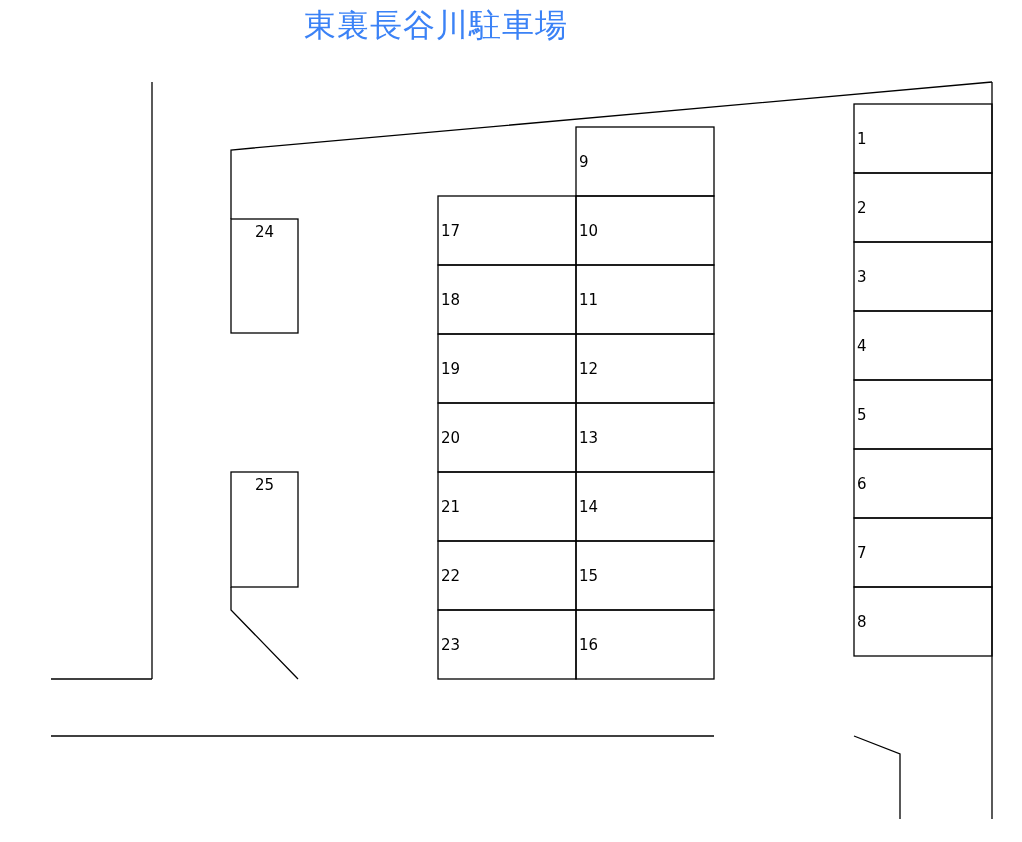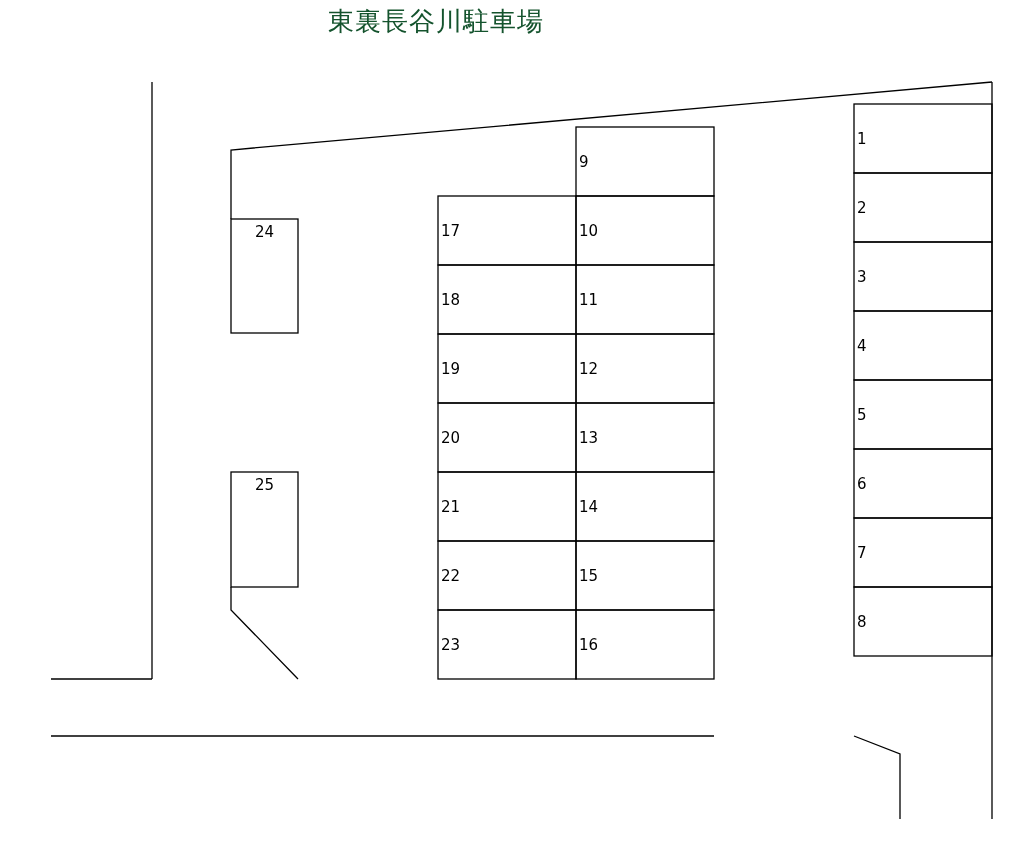"東裏長谷川駐車場" .title { color: #14532d -> #3b82f6; font-size: 26px -> 32px }
